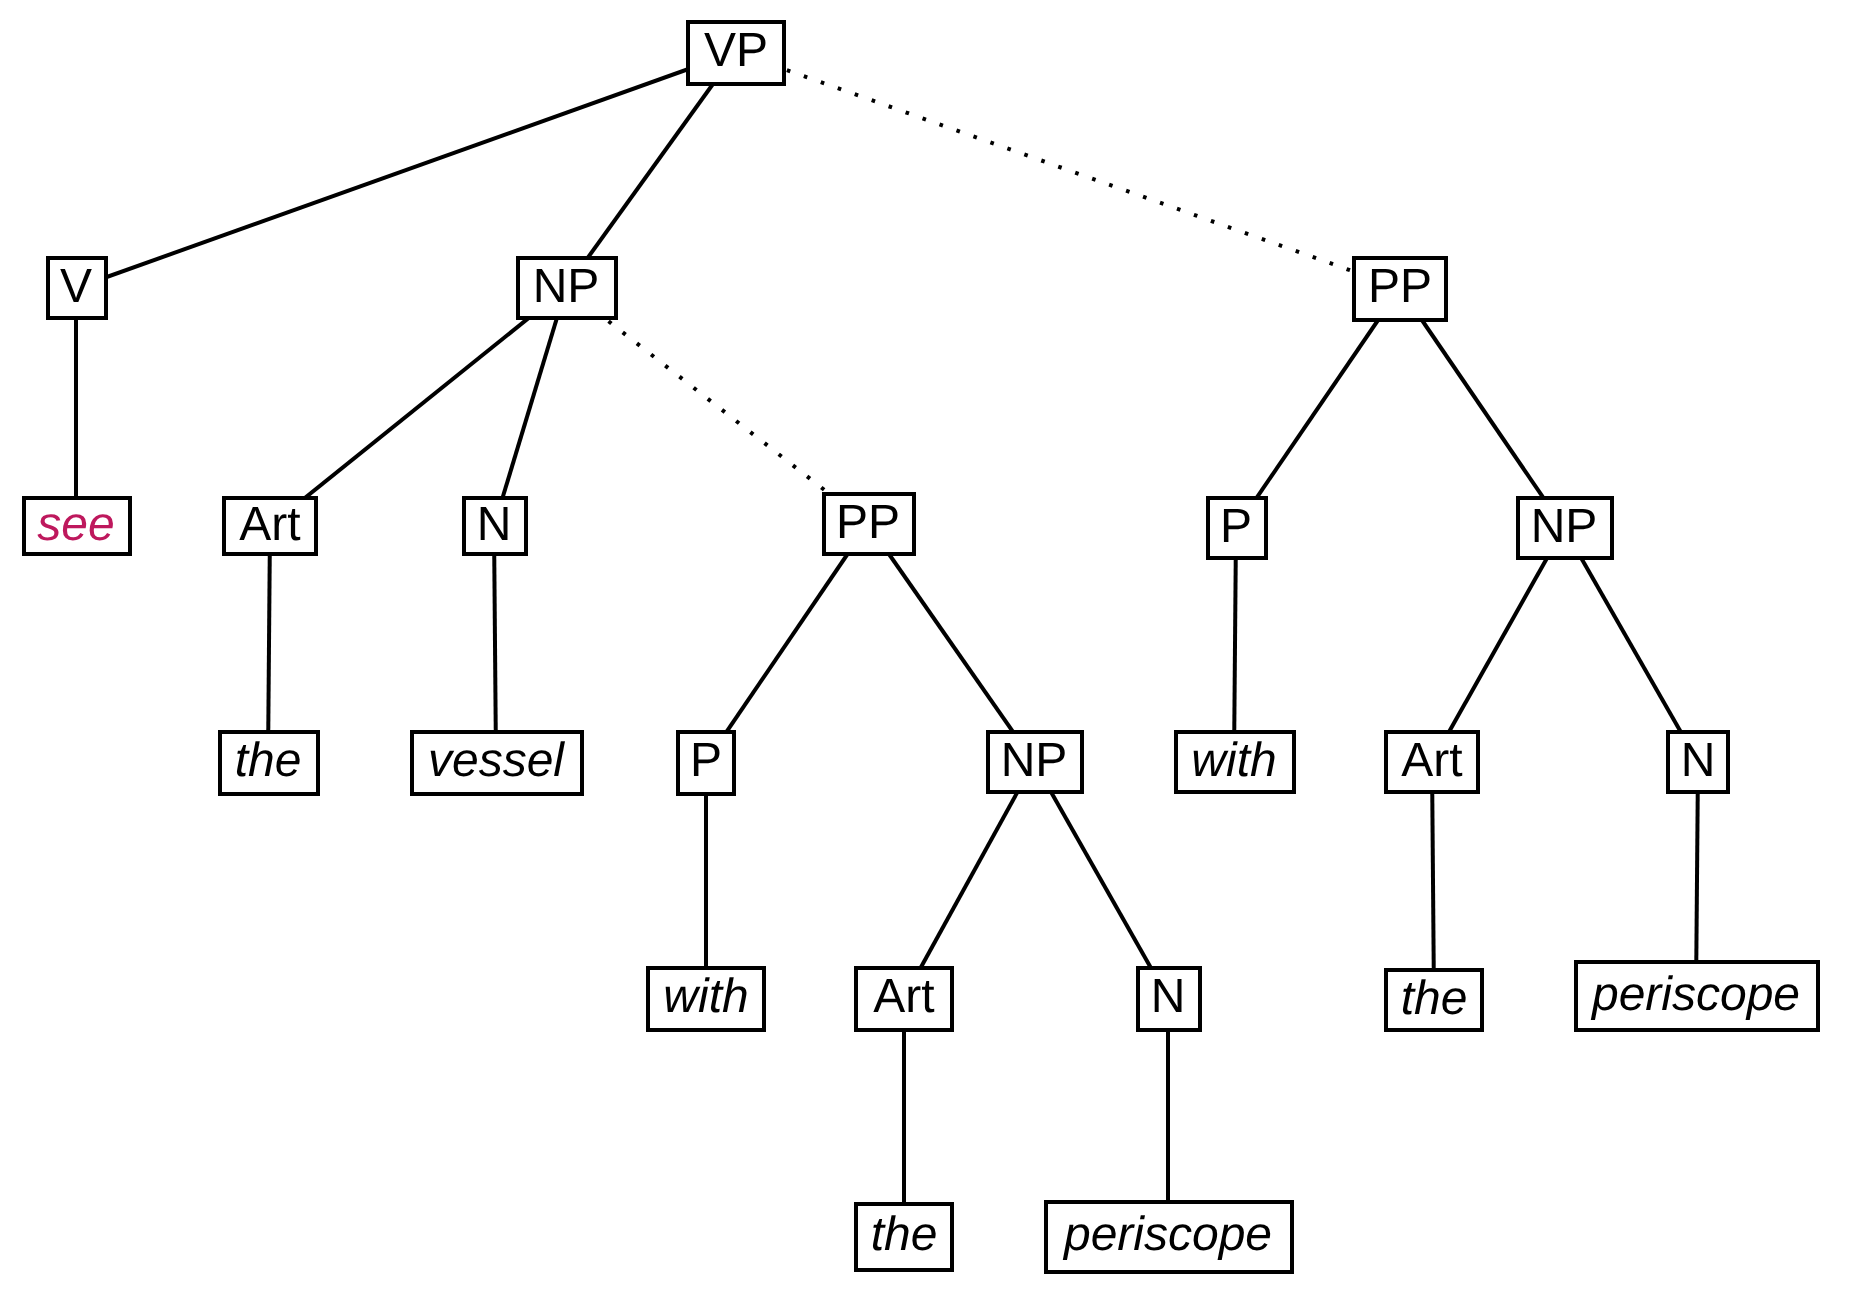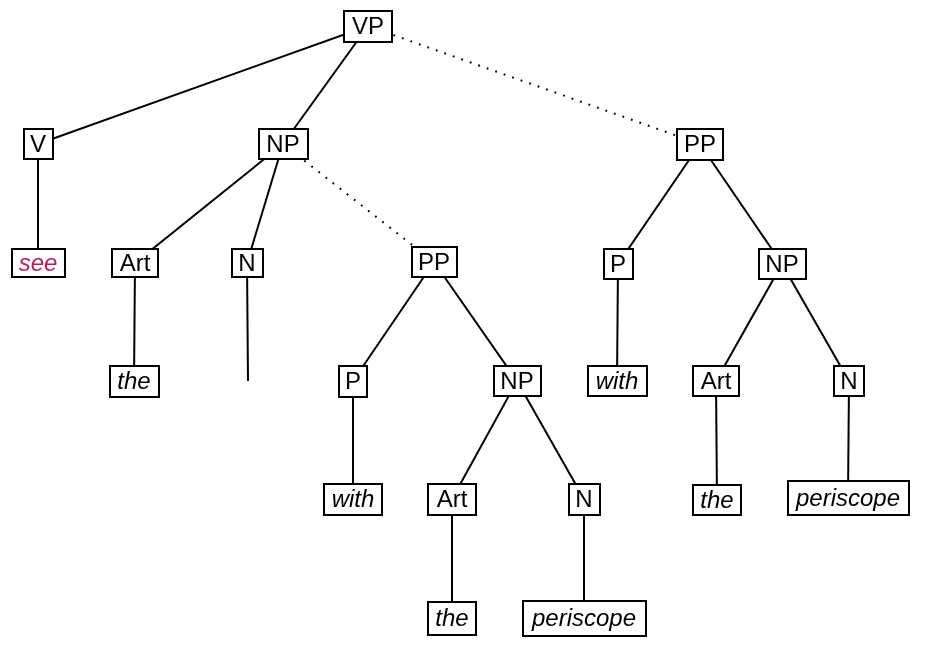"vessel" div.node { html: none -> <div>vessel</div> }
